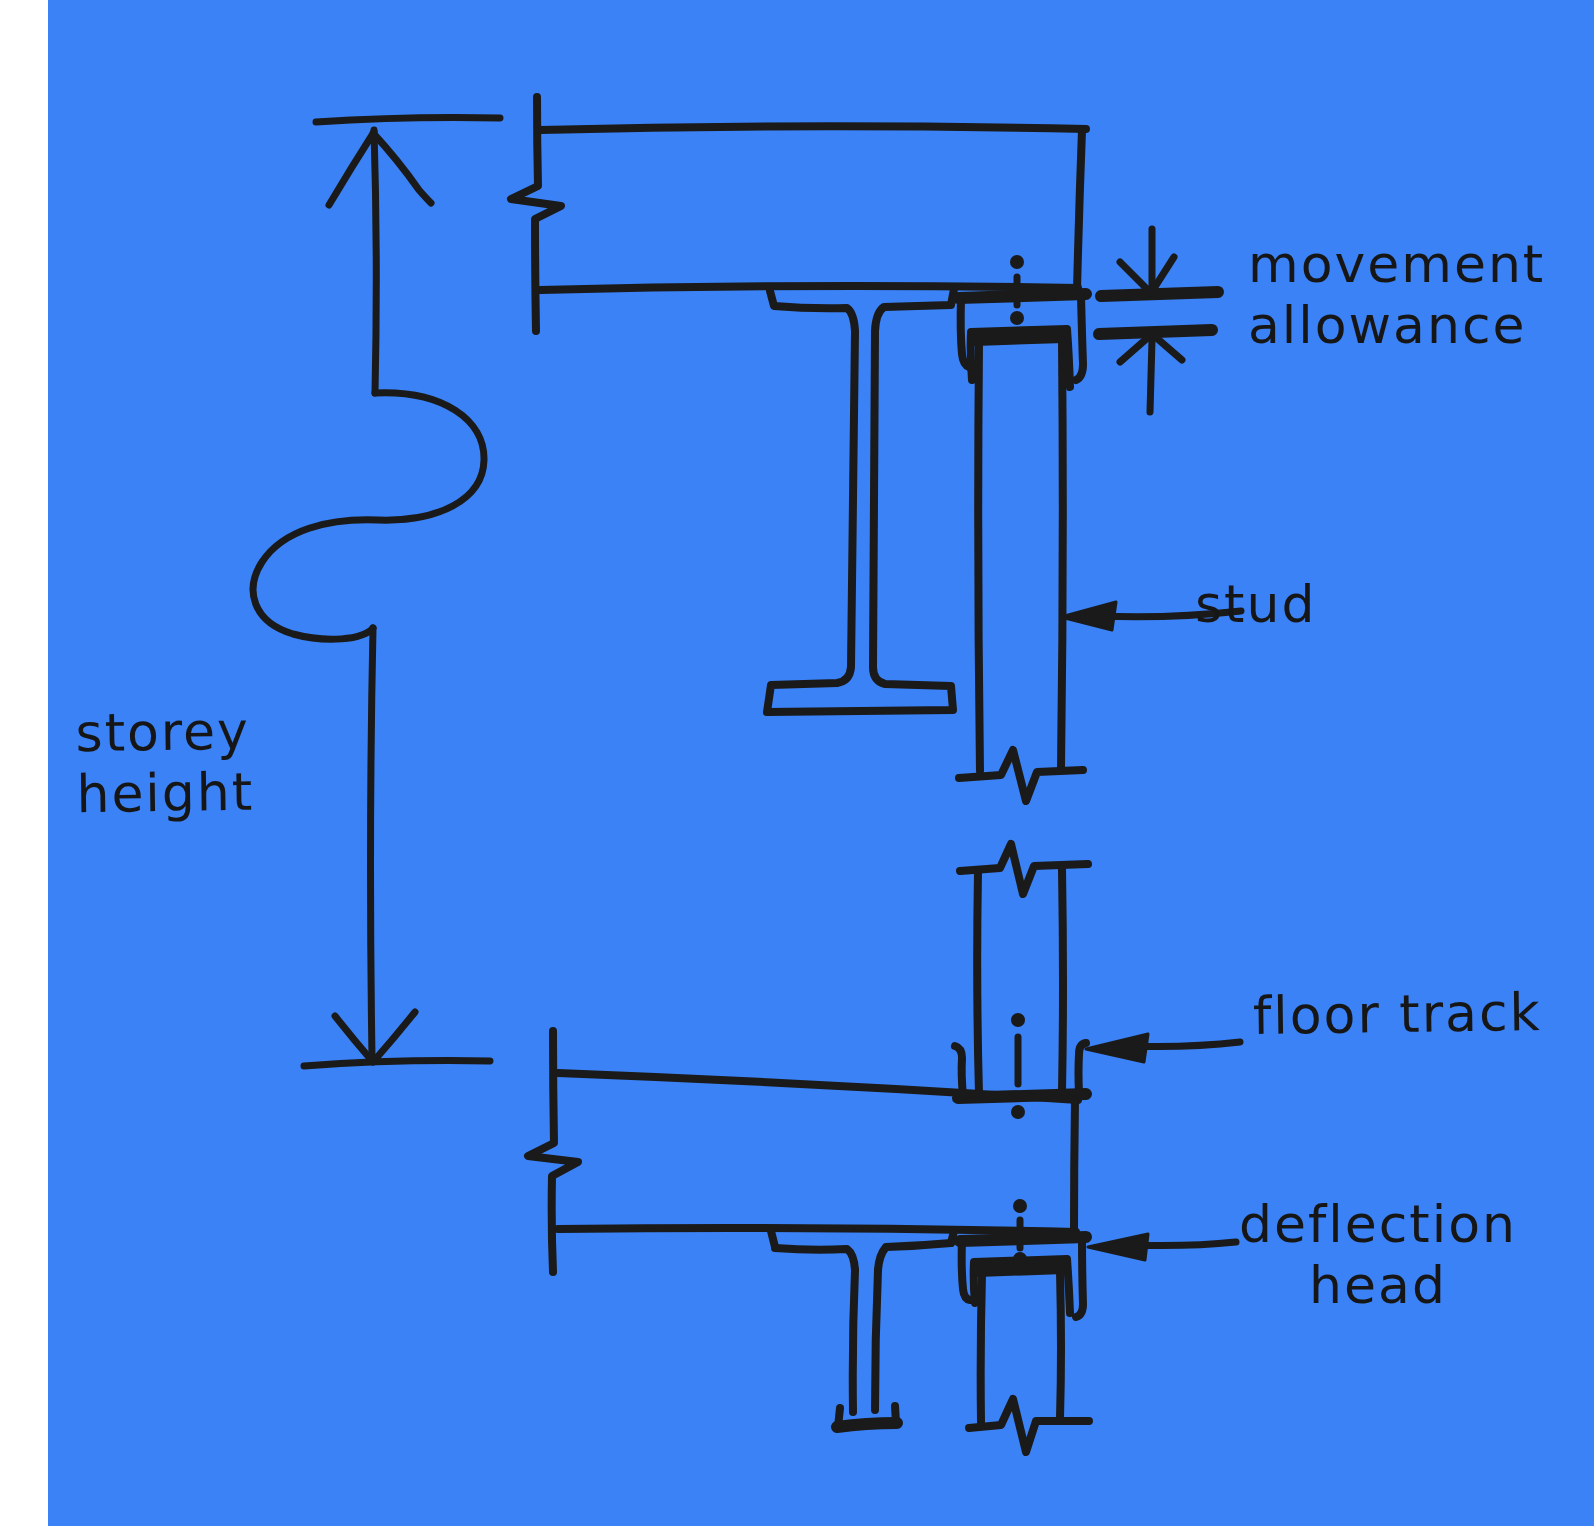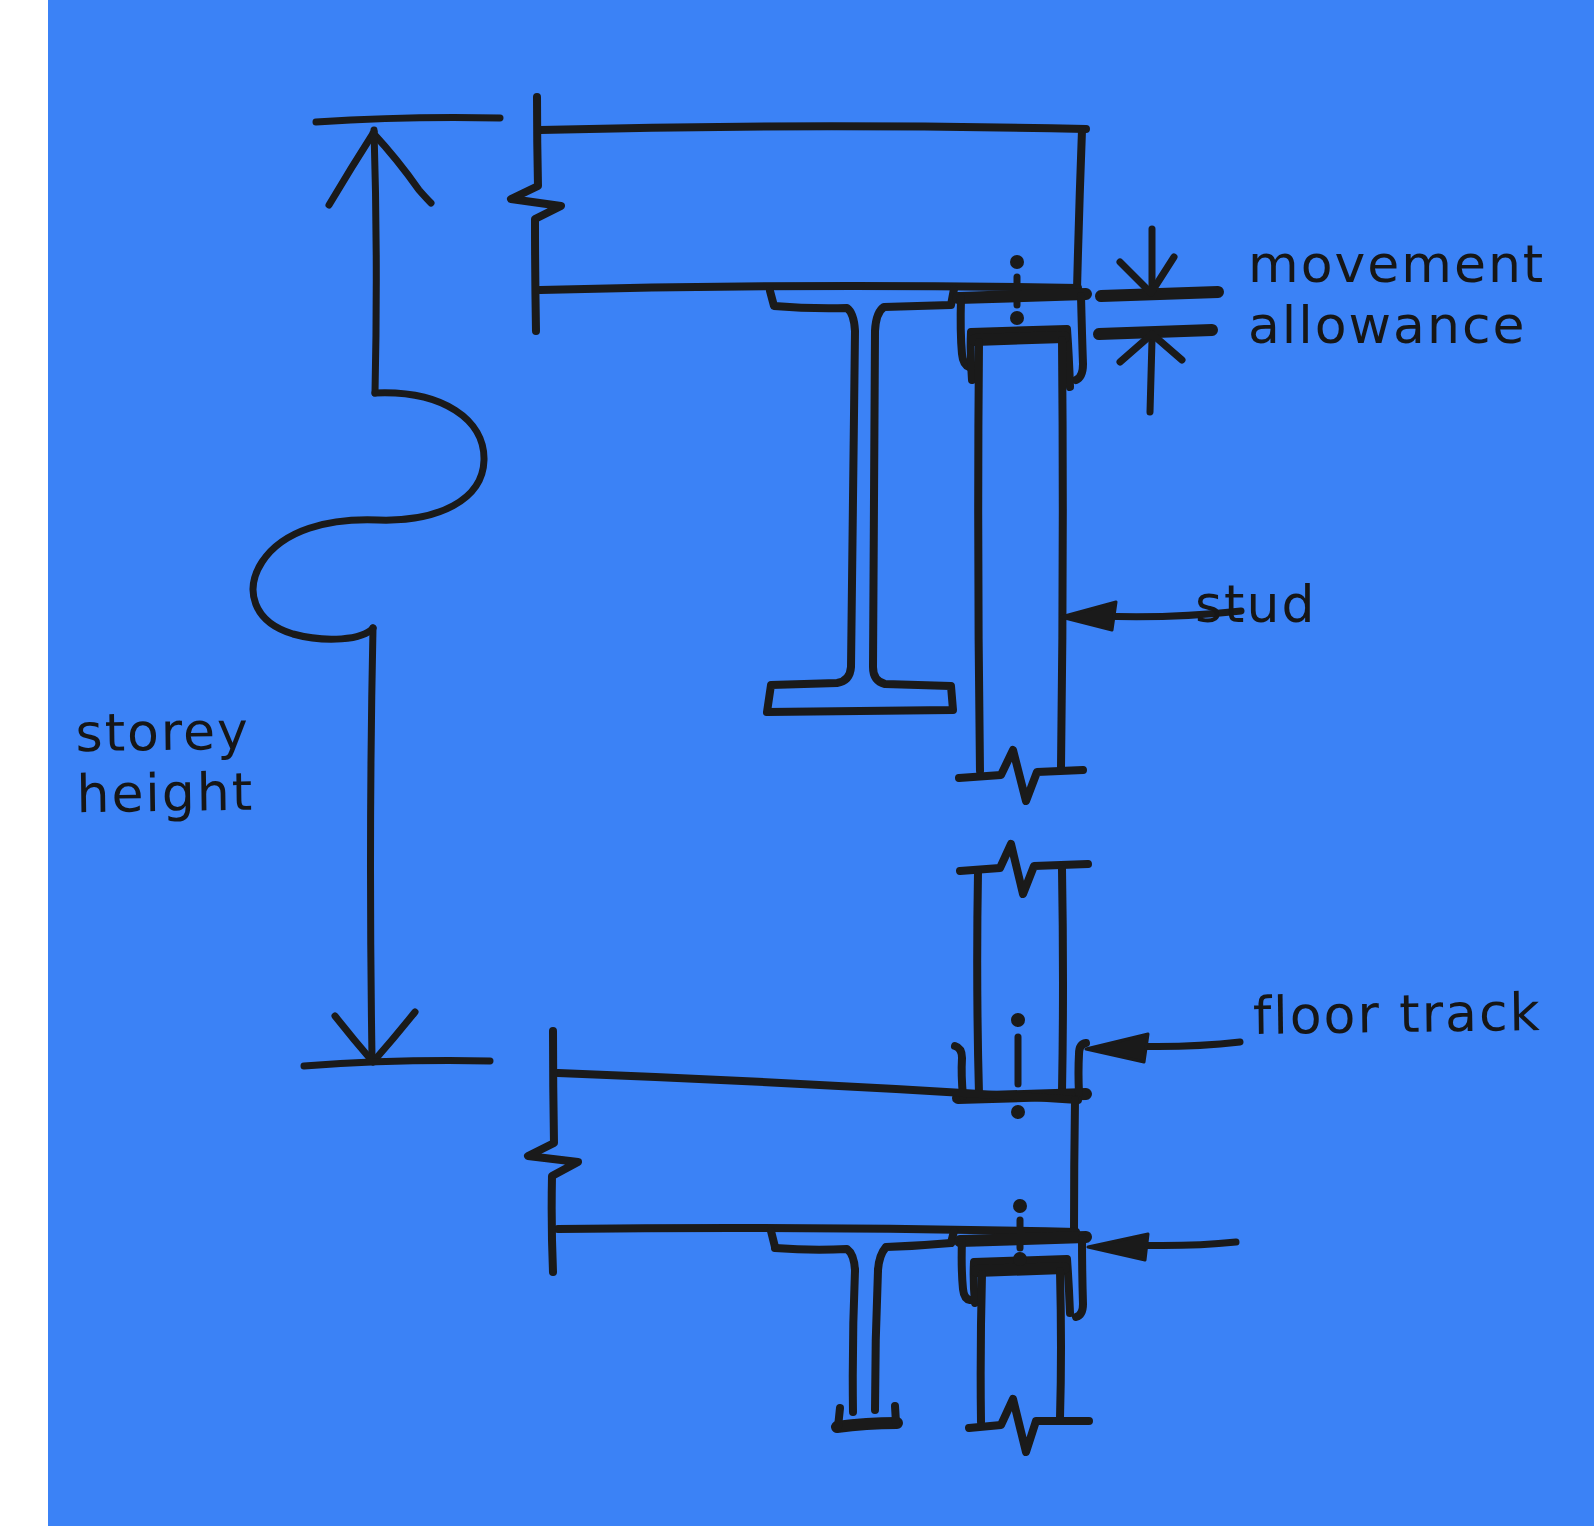"deflection" div.lbl { html: none -> <div>deflection head</div> }
